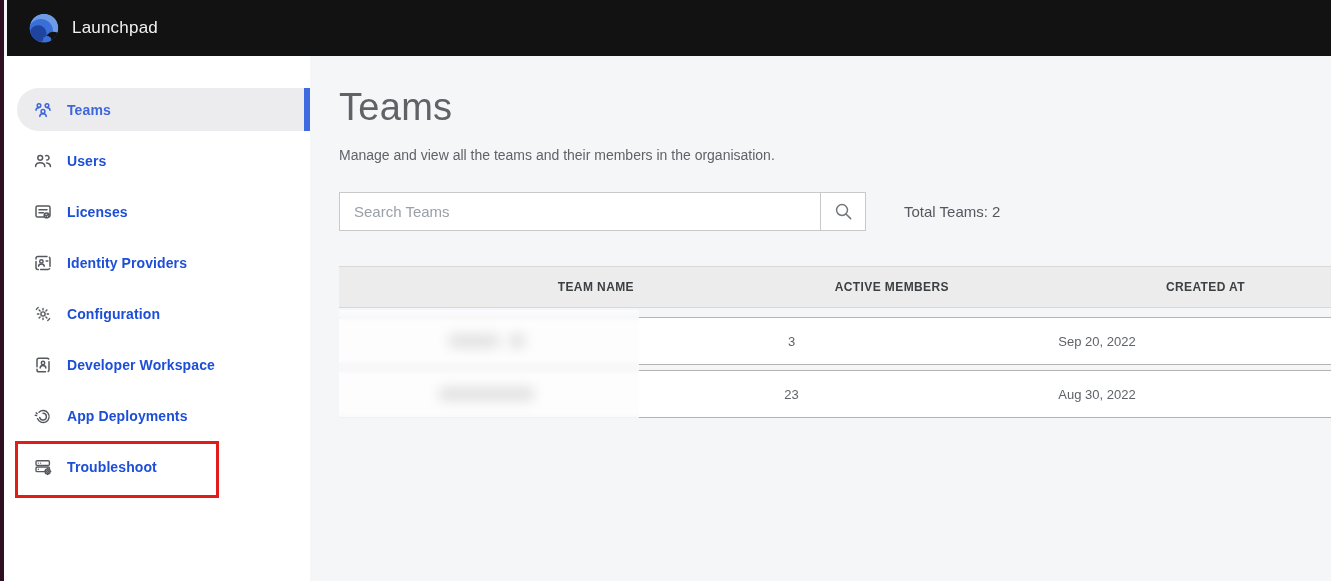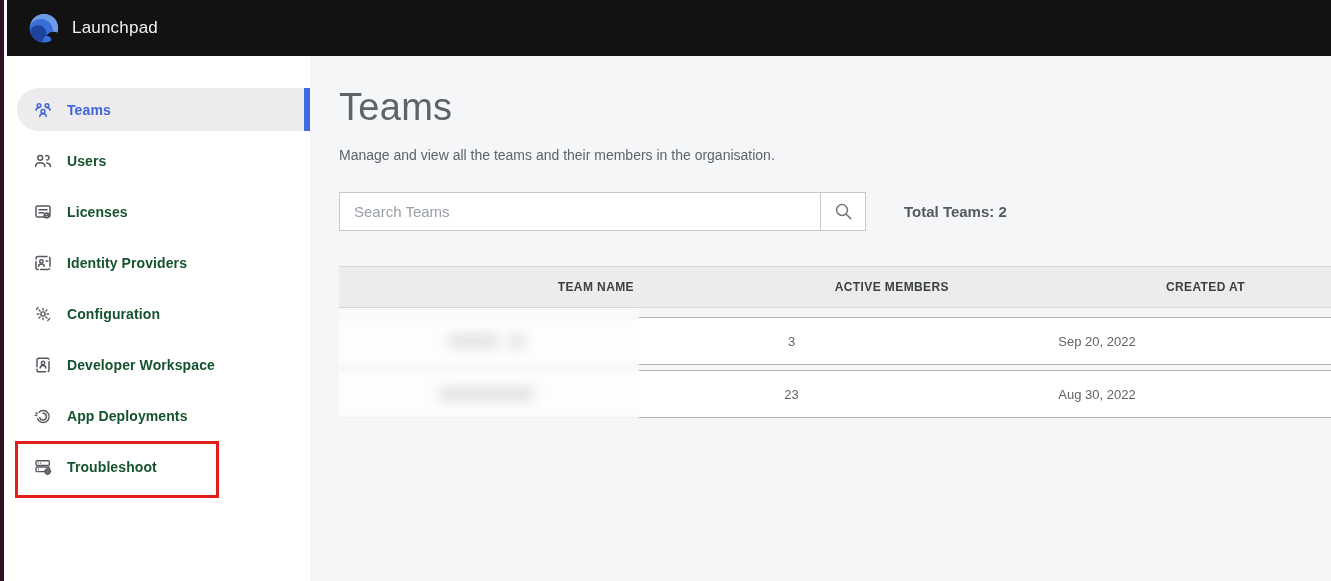"Users" .nav-item .nav-label { color: #14532d -> #1d4ed8 }
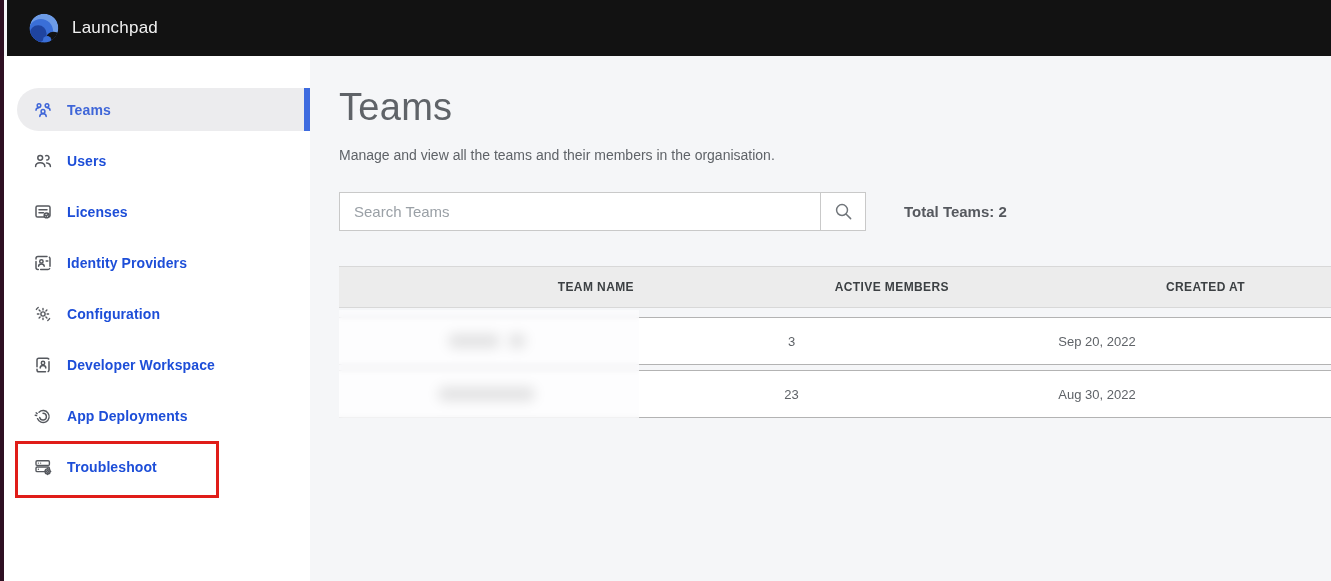"Total Teams: 2" .total-label { font-weight: 700 -> 400 }
